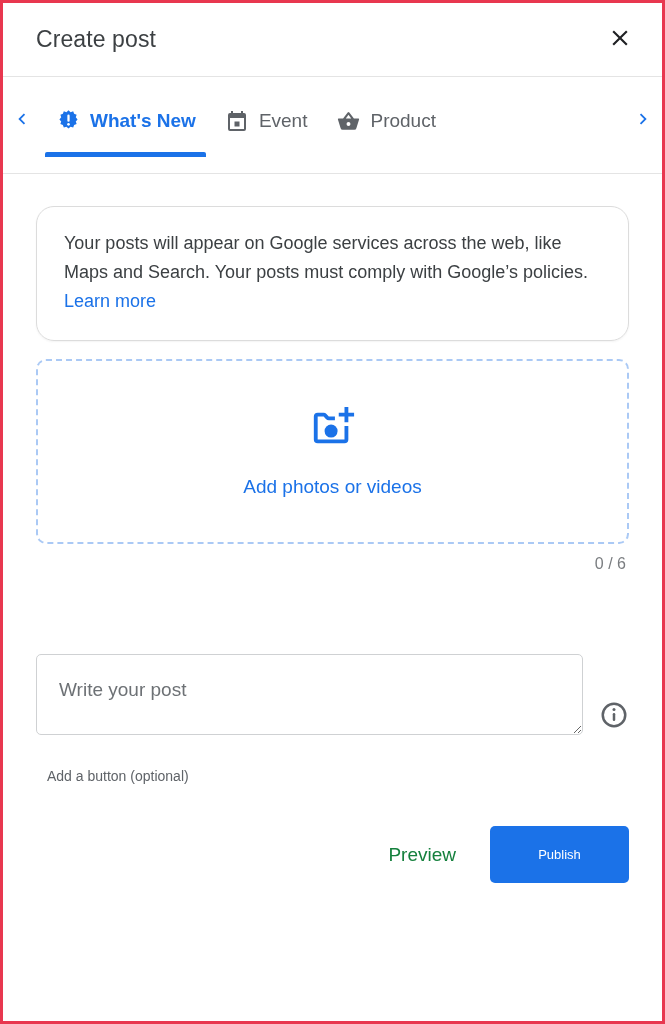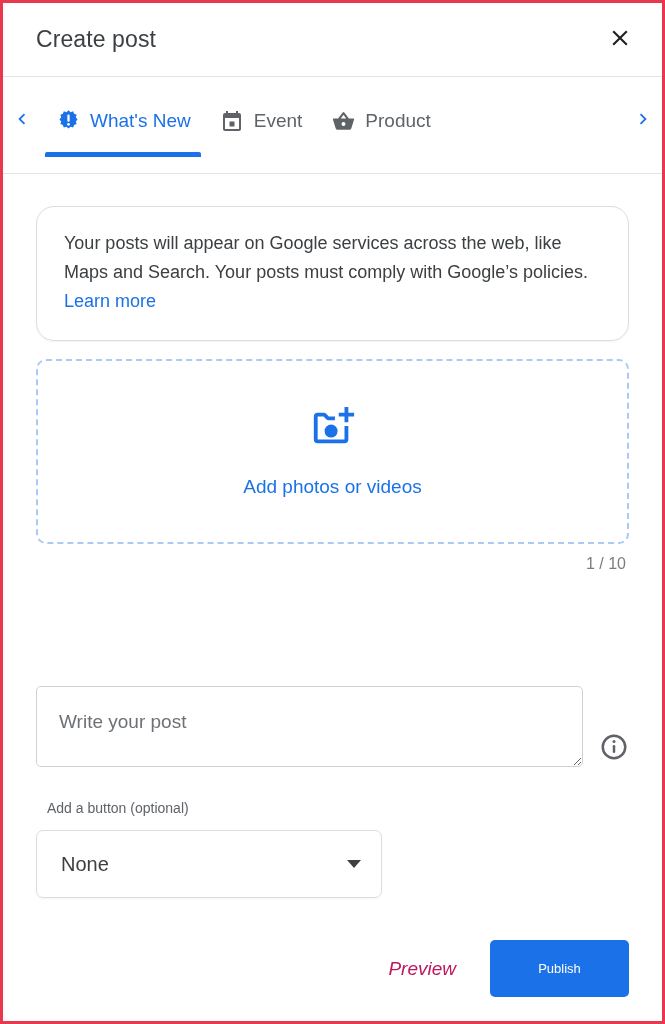"What's New" .tab.active { font-weight: none -> bold }
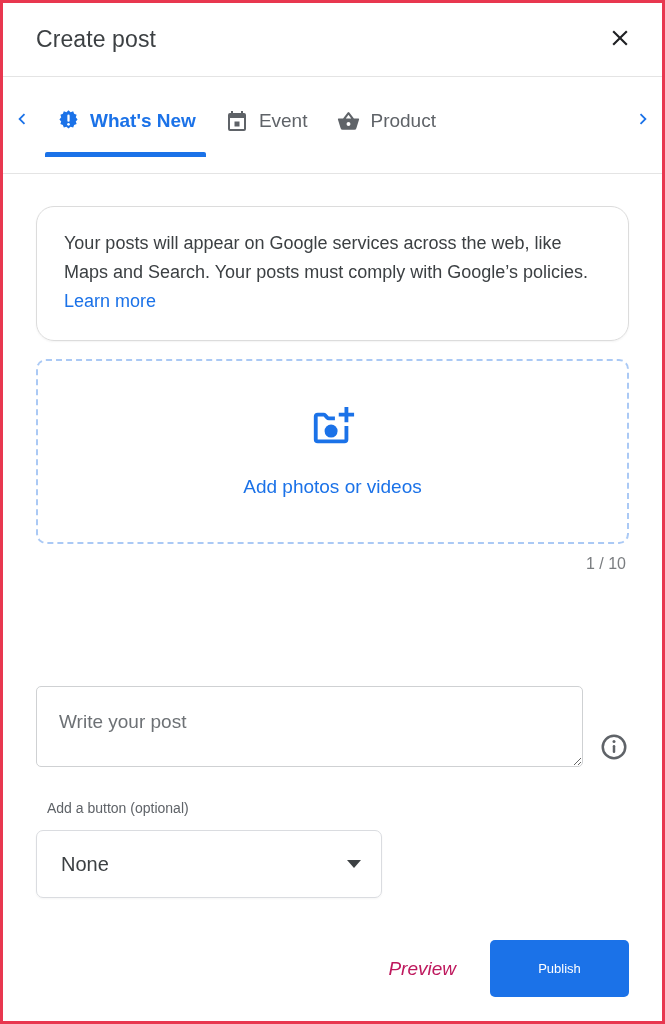"1 / 10" div.photo-counter { text: 1 / 10 -> 0 / 6 }
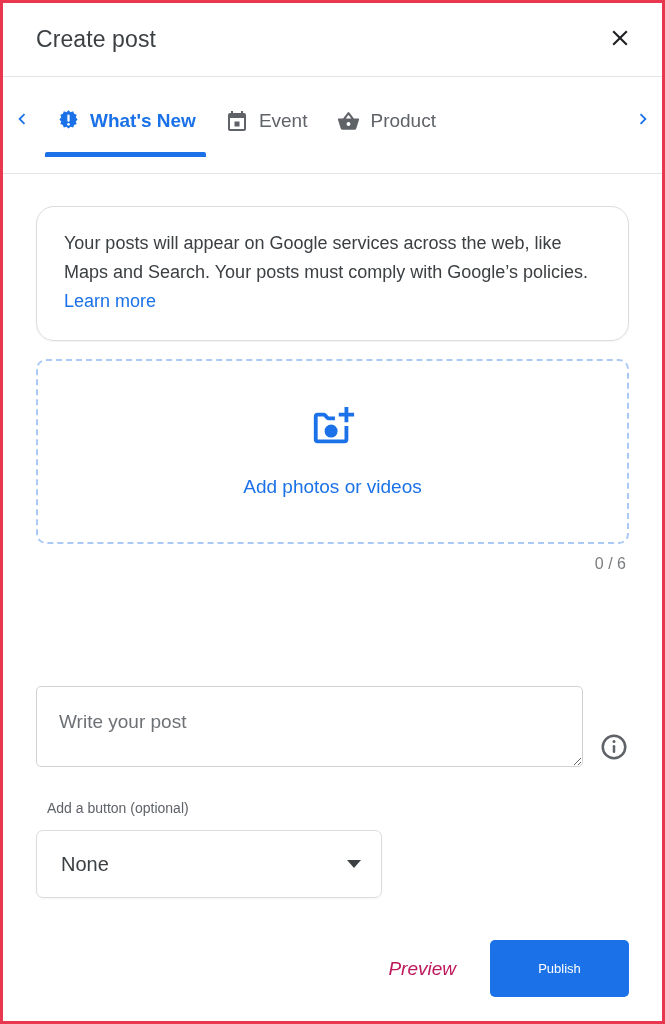"Write your post" .post-row { margin-top: 113px -> 81px }
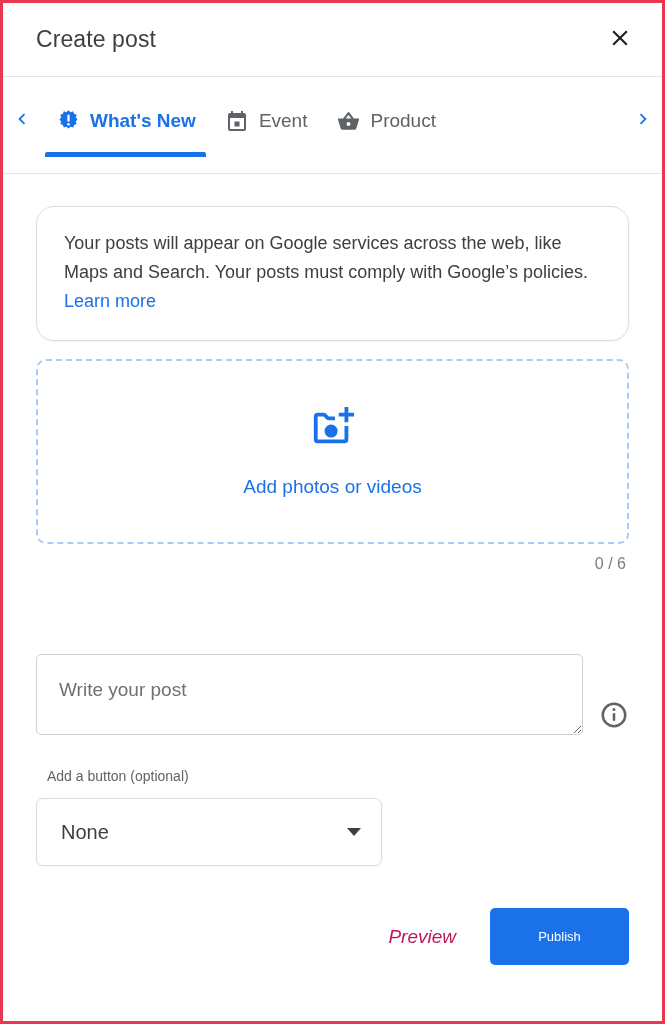"None" div.select-wrap { html: <div> <span>None</span> <span></span> </div> -> none }
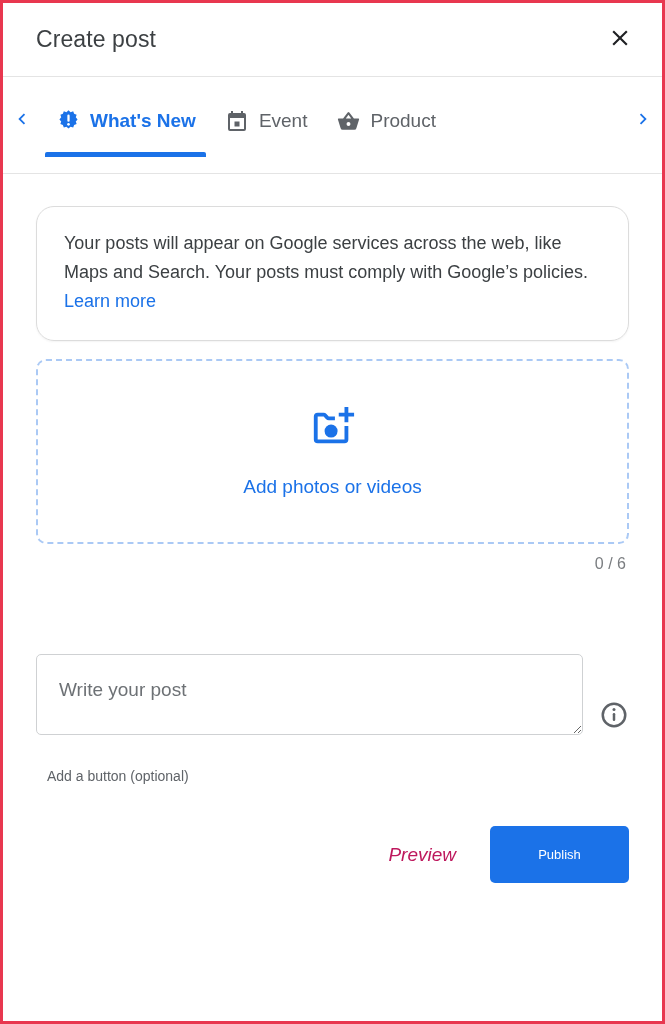"Preview" .btn-text { color: #be185d -> #15803d; font-style: italic -> none }
